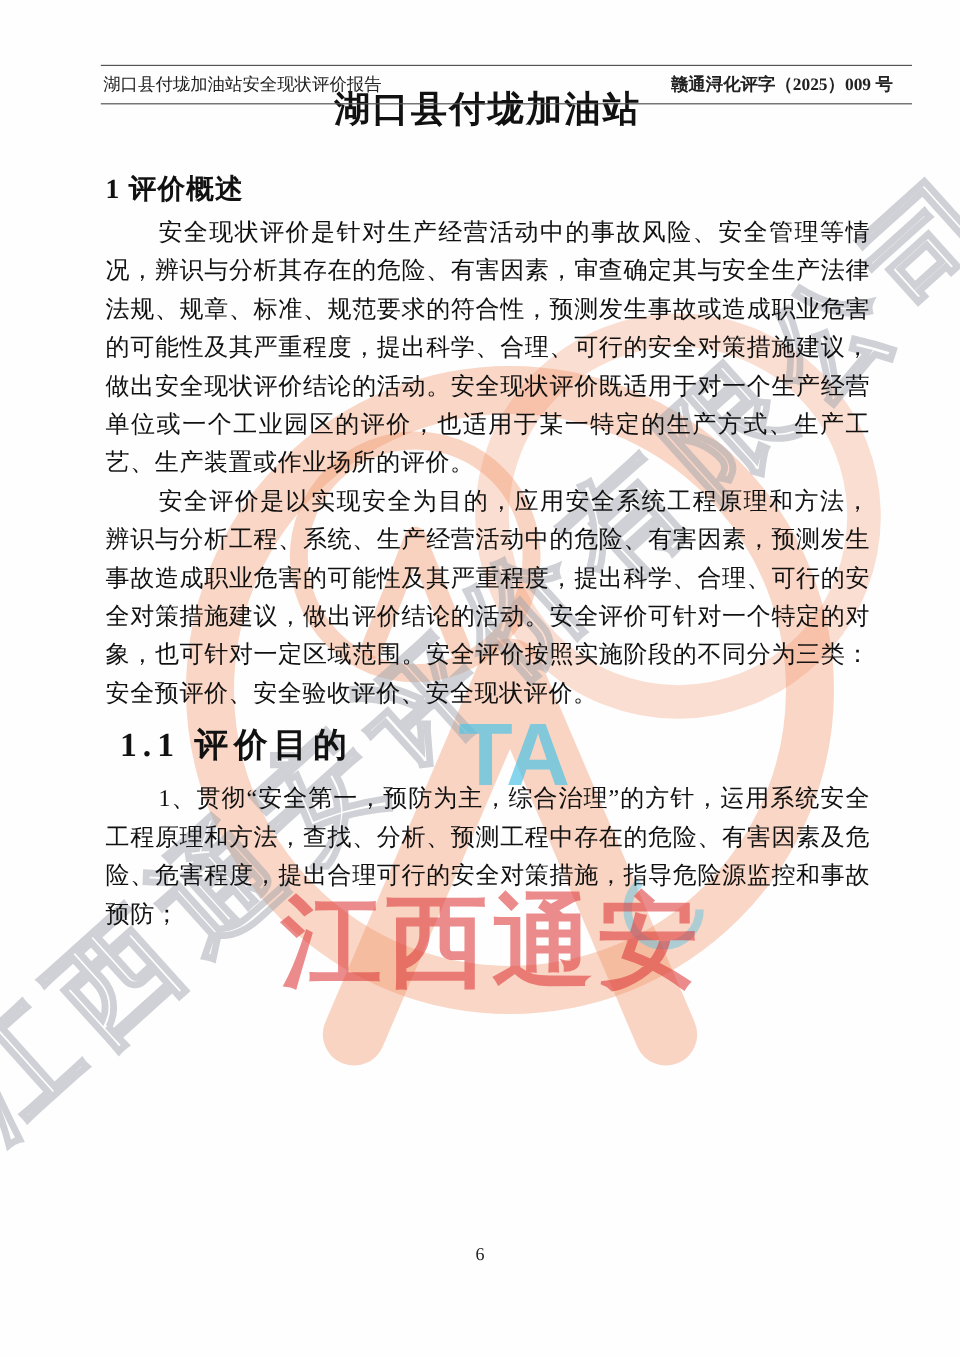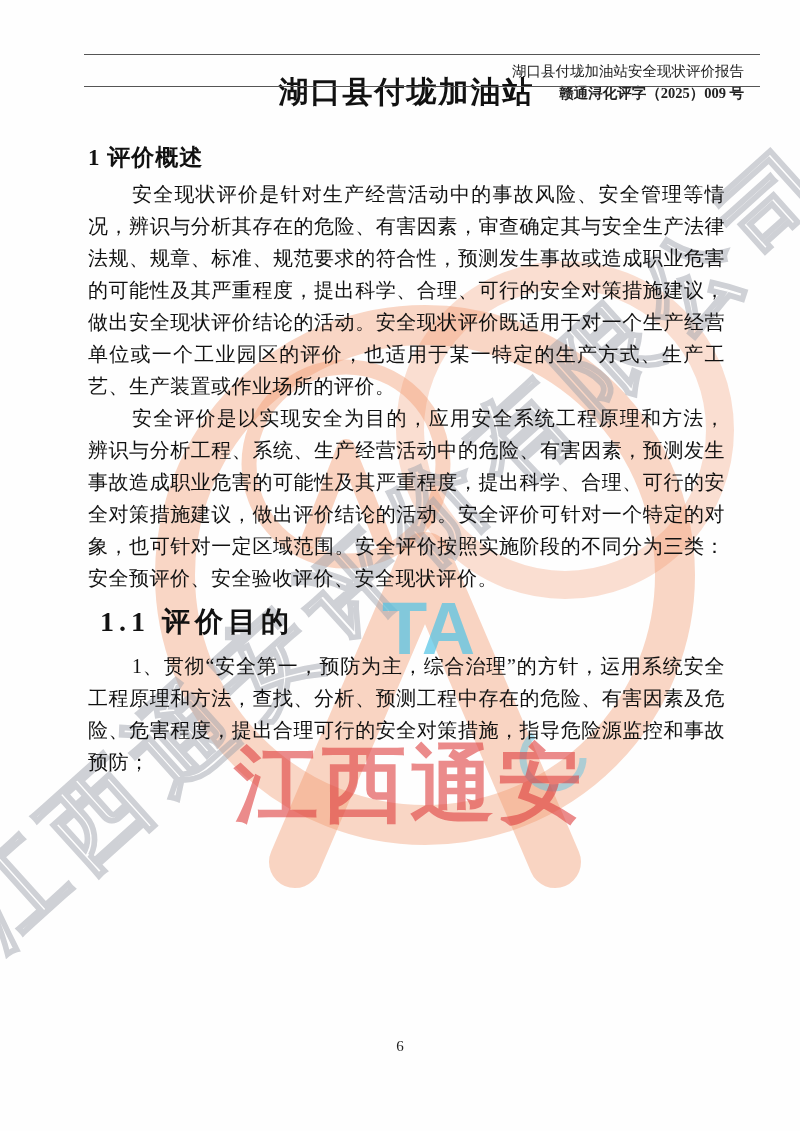"湖口县付垅加油站安全现状评价报告" .hdr-row { flex-direction: column -> none }
